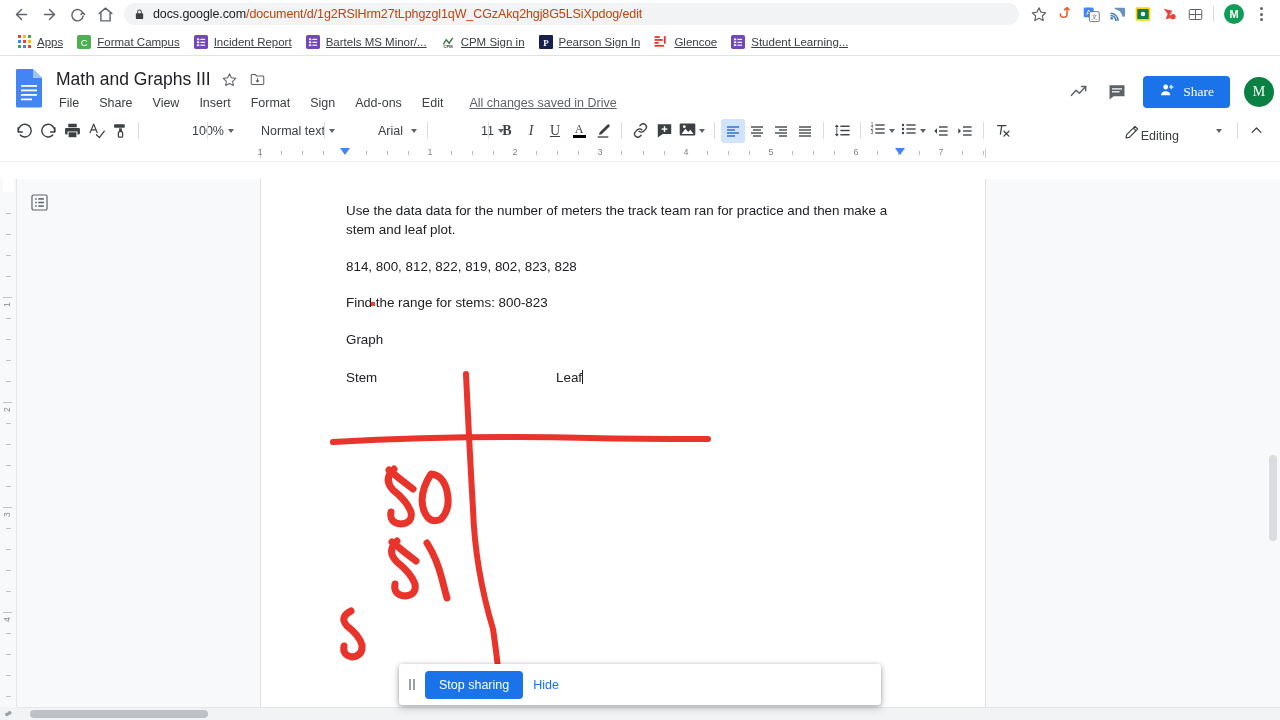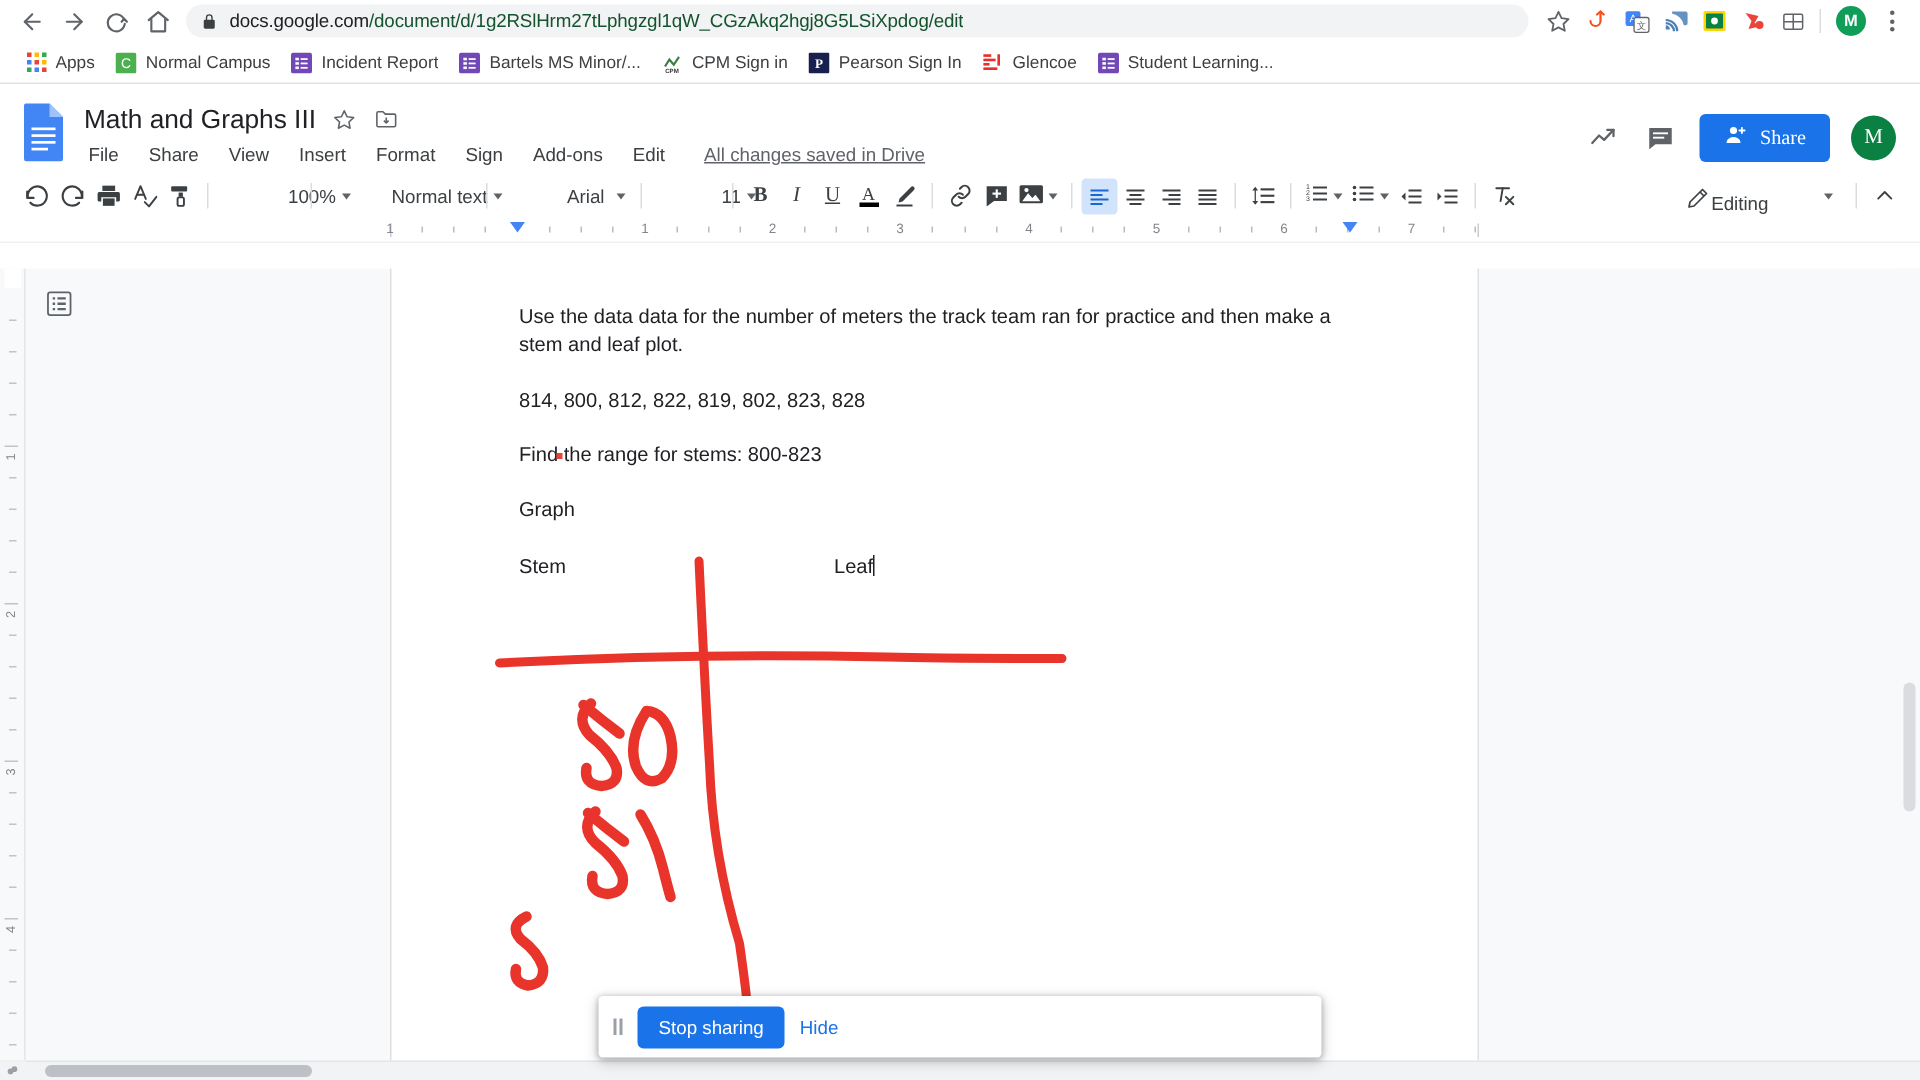"/document/d/1g2RSlHrm27tLphgzgl1qW_CGzAk" .url-text .dim { color: #14532d -> #c2410c }
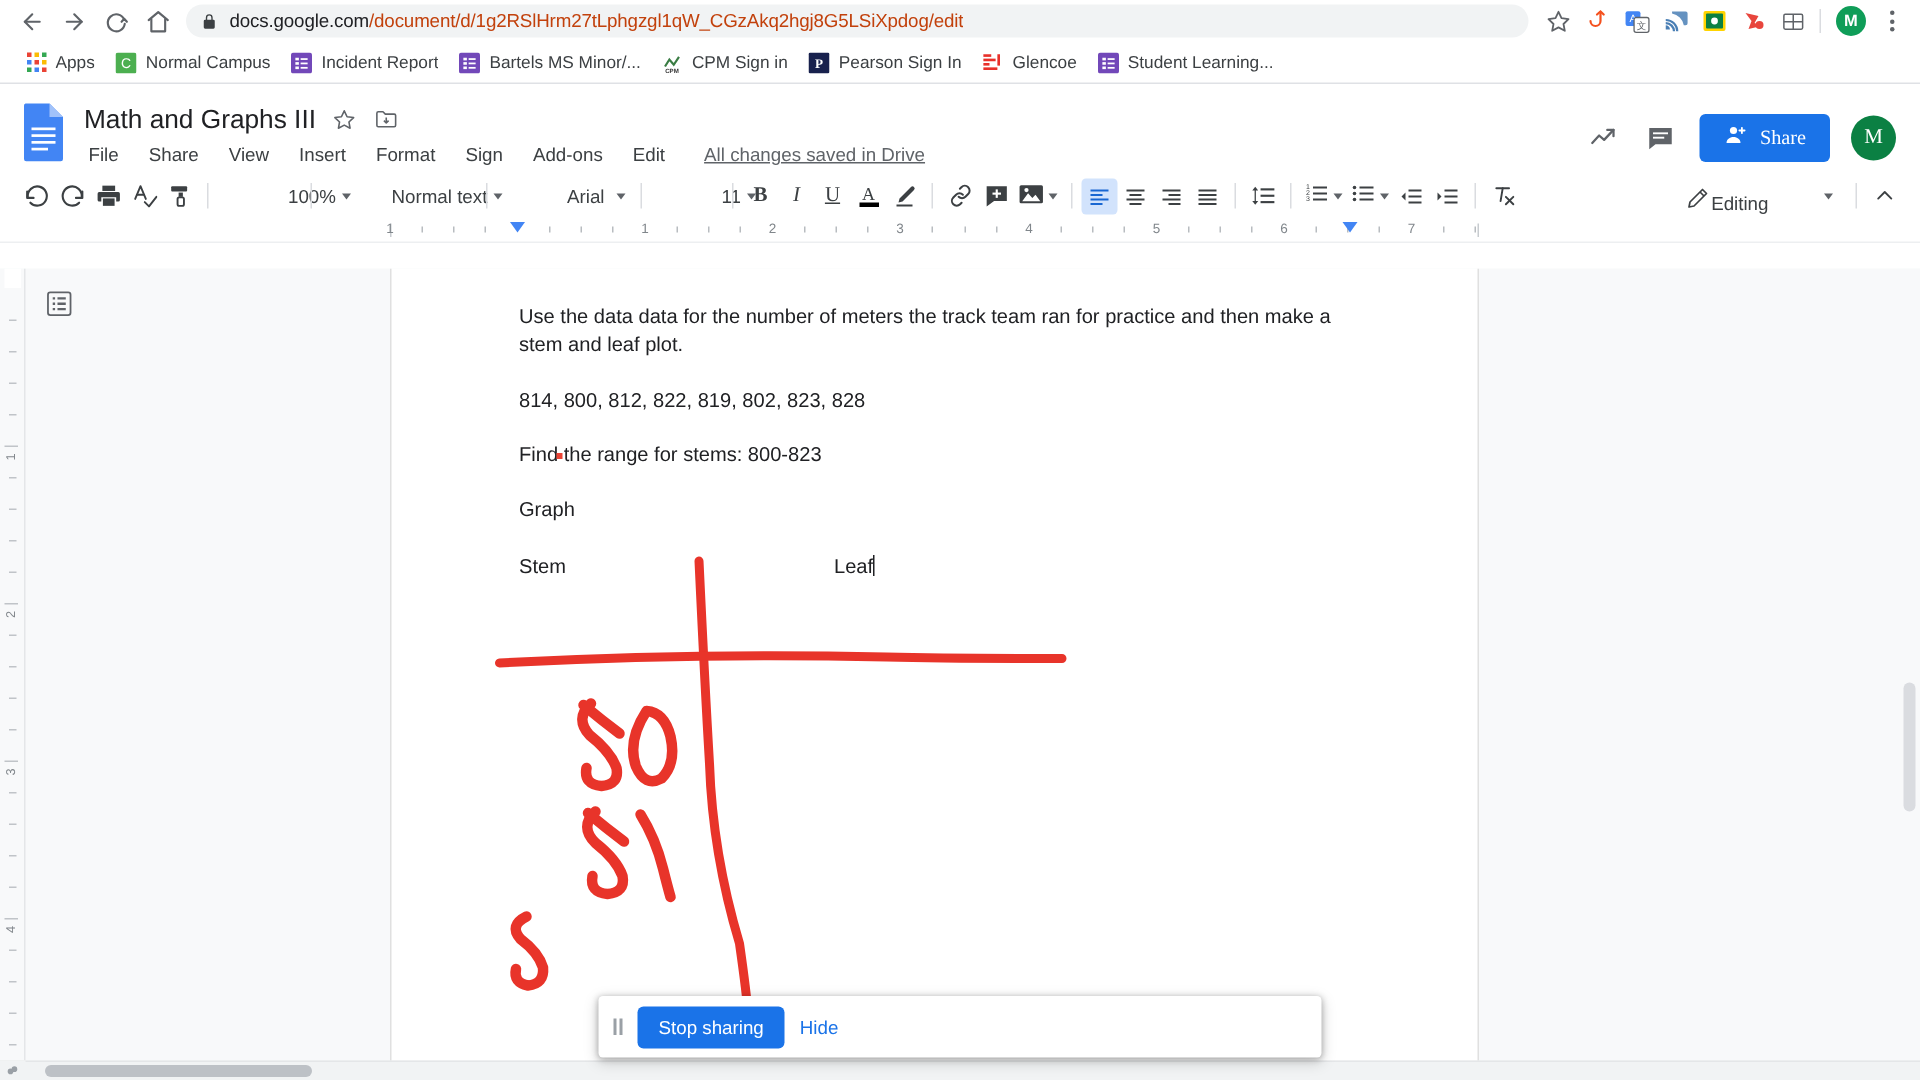"Apps" .bm-label { text-decoration: none -> underline }
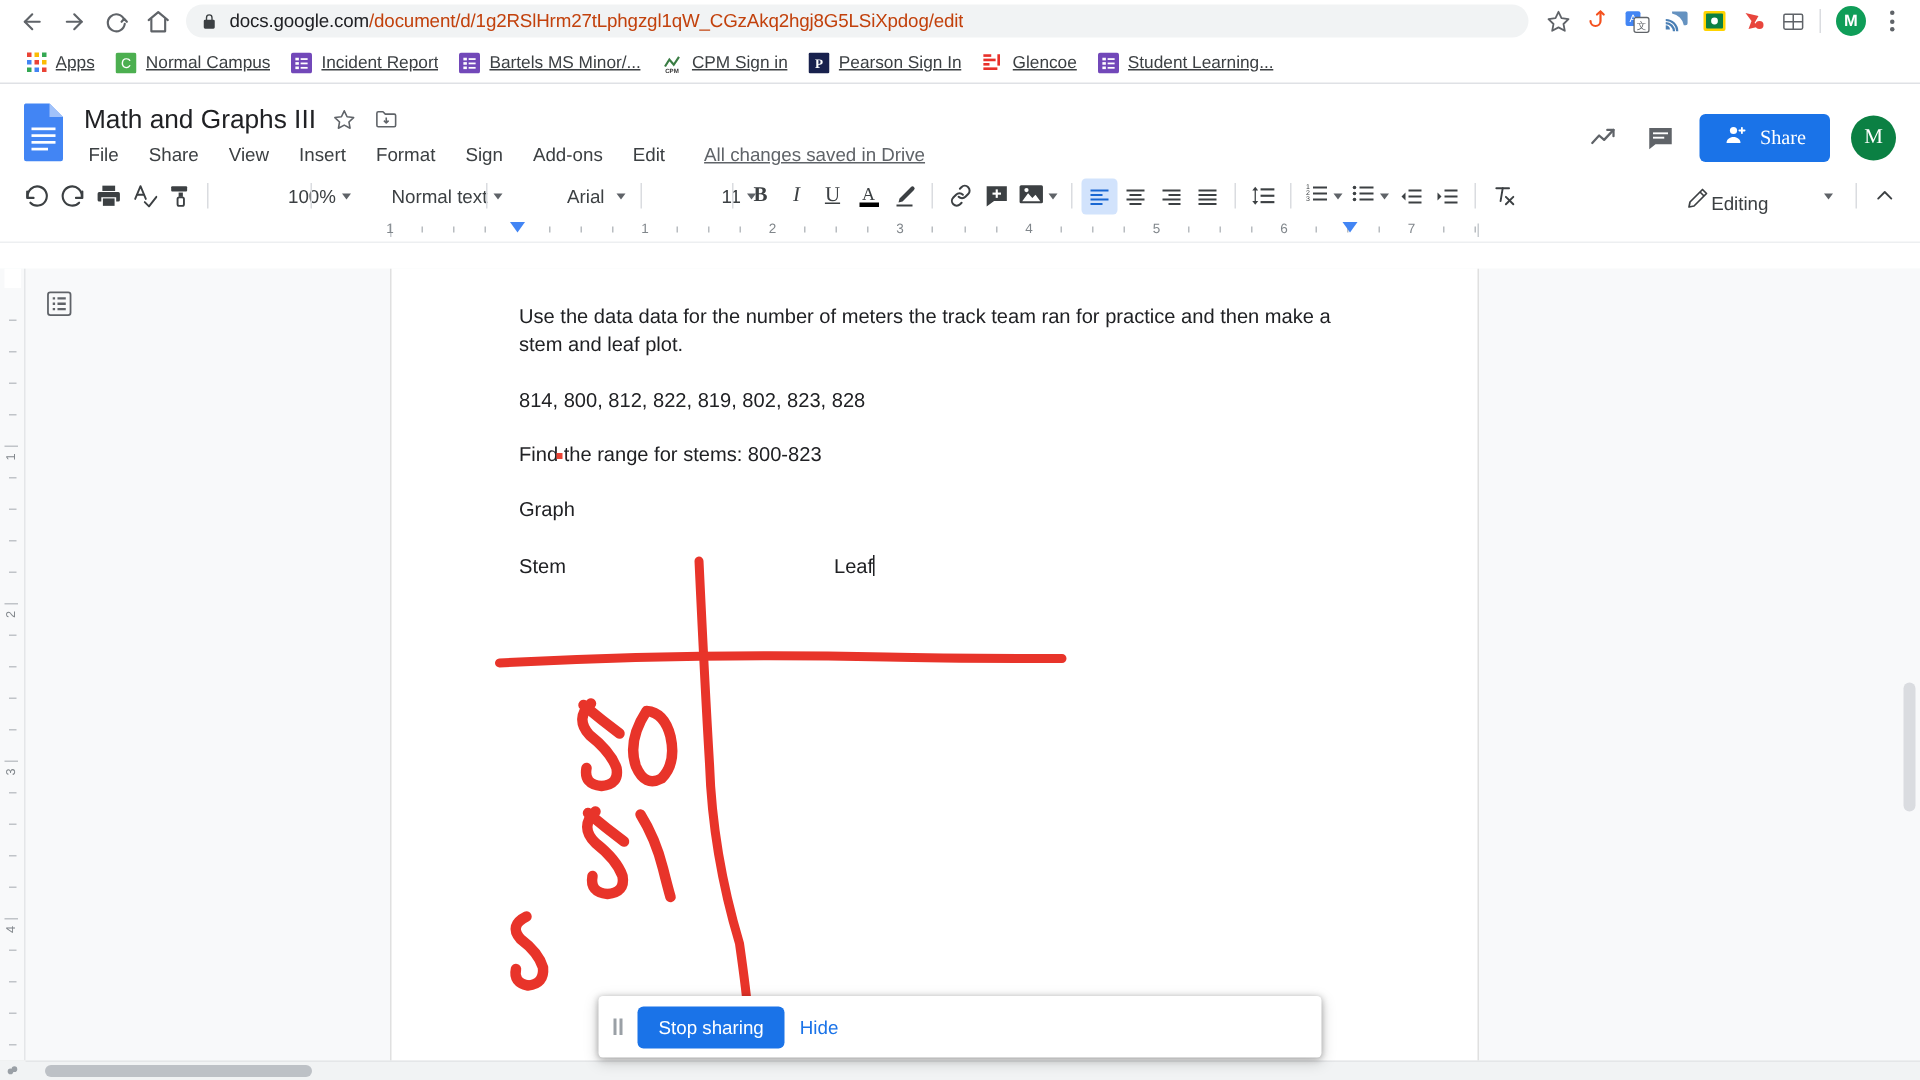"Normal Campus" span.bm-label { text: Normal -> Format }
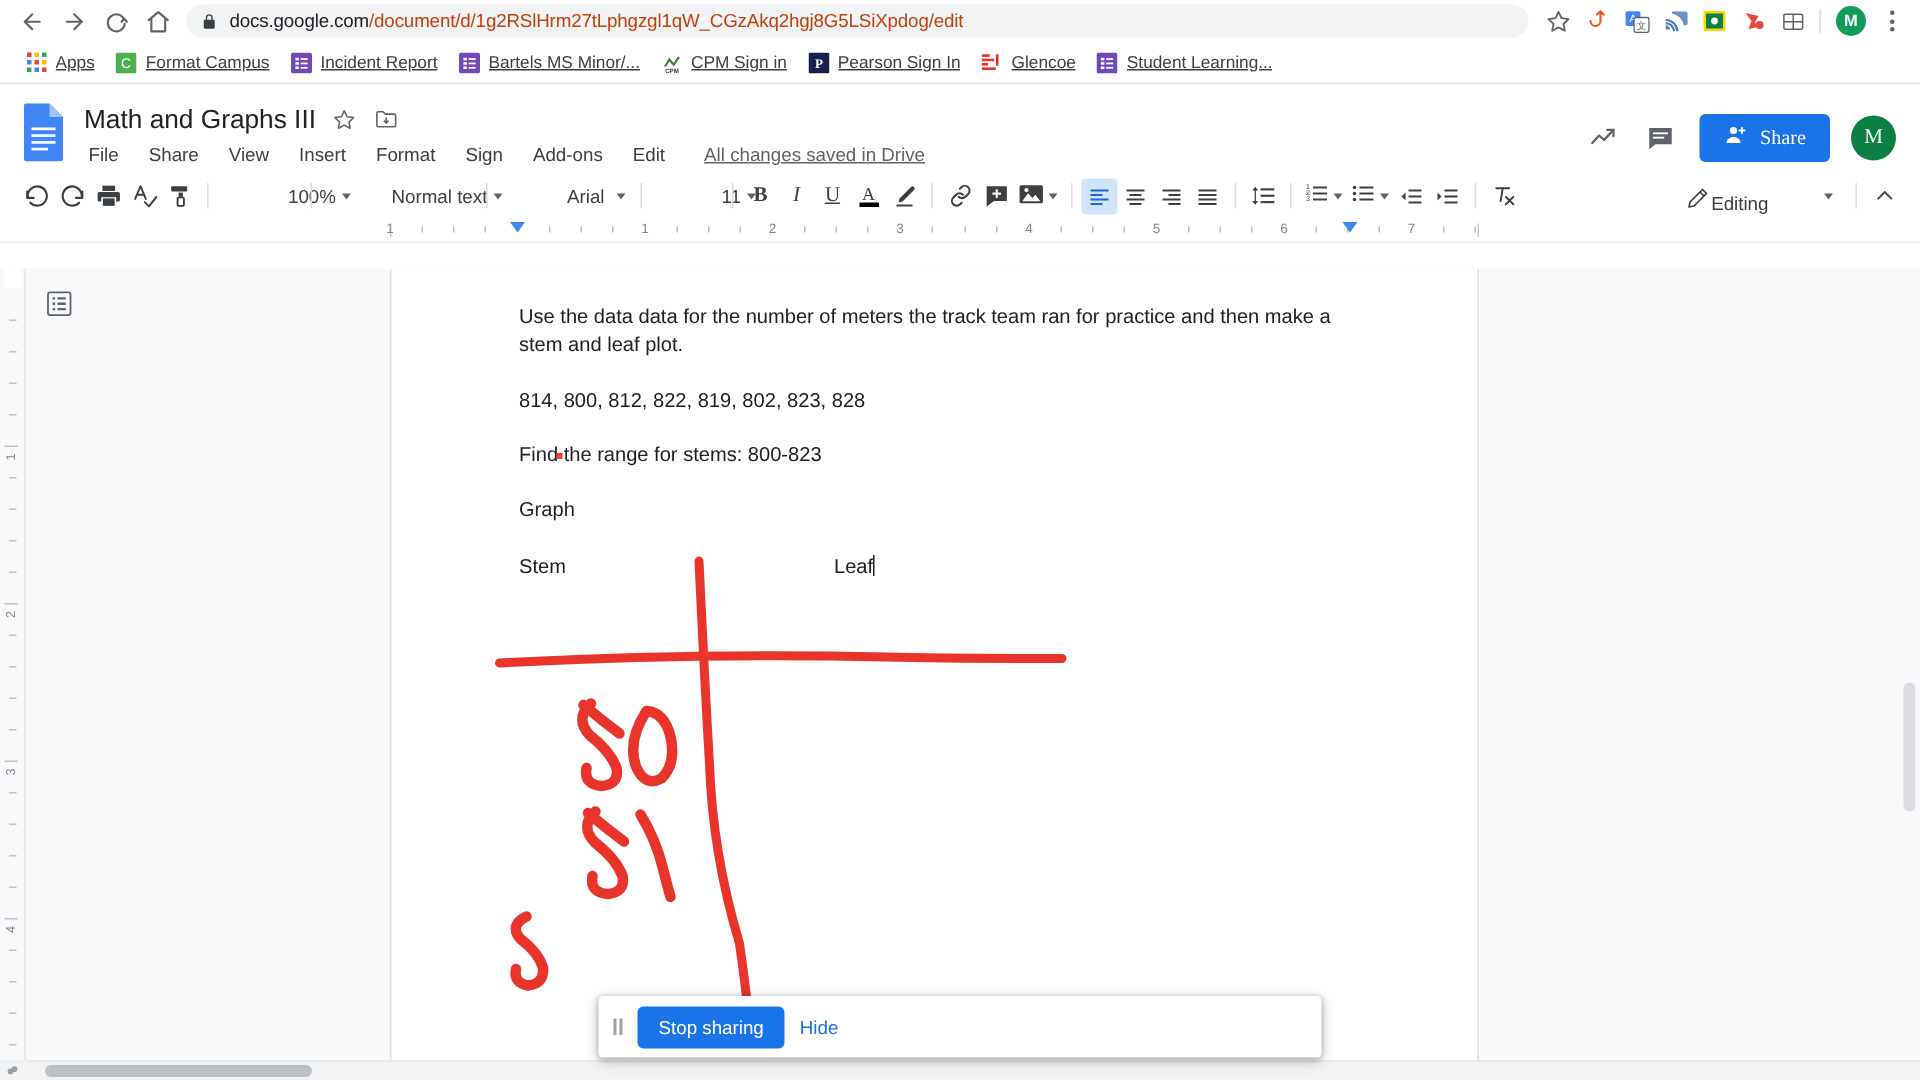"Math and Graphs III" .docs-header { padding: 10px 16px 0 14px -> 10px 6px 0 14px }
